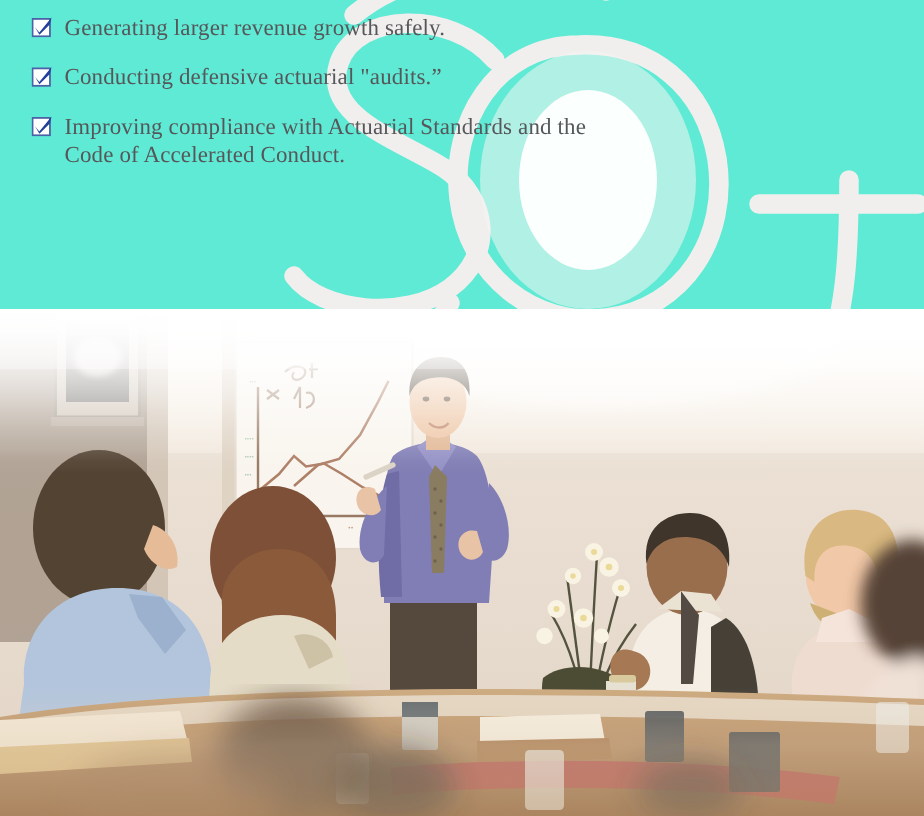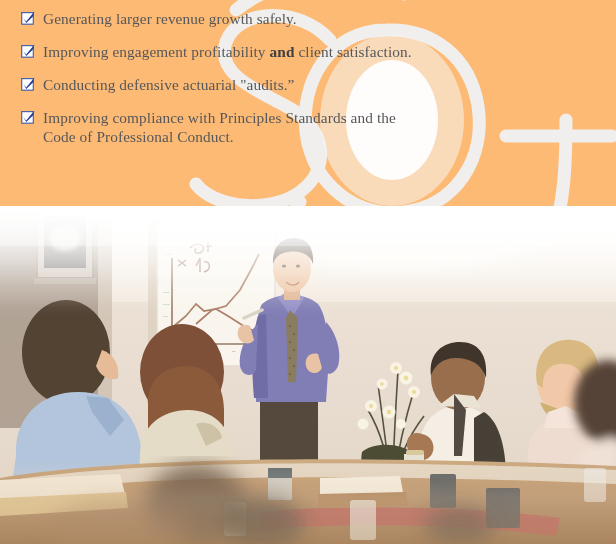"Generating larger revenue growth safely." .slide { background: #fdba74 -> #5eead4 }
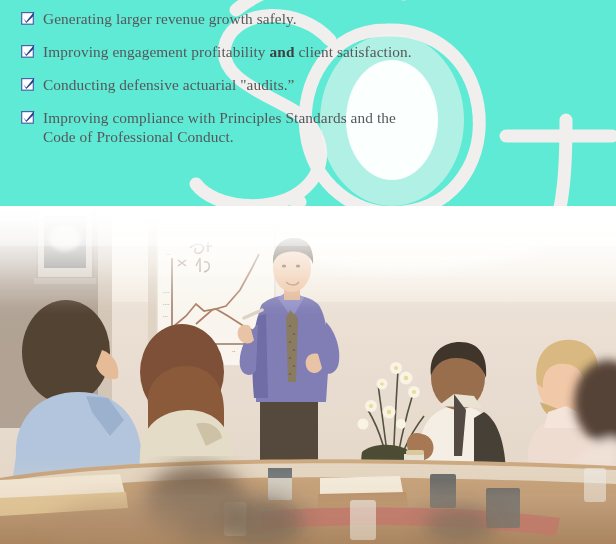"Improving engagement profitability and" li.bullet-item { html: <li> <span> <svg> <rect></rect> <path></path> </svg> </span> <span><span>Improving engagement profitability </span><b>and</b><span> client satisfaction.</span></span> </li> -> none }
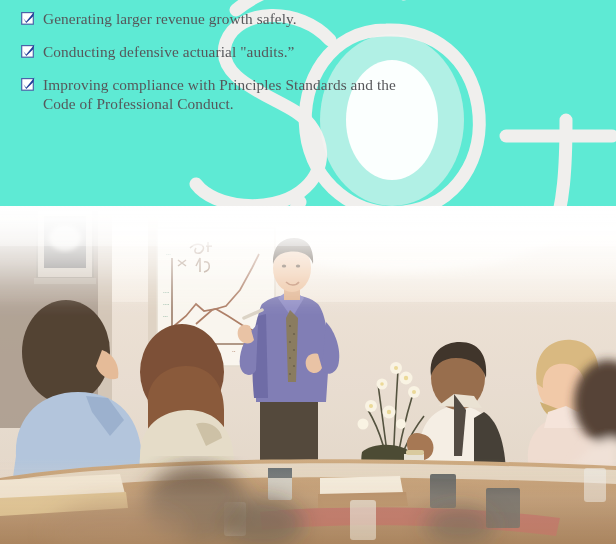"Improving compliance with Principles" span { text: Principles -> Actuarial }
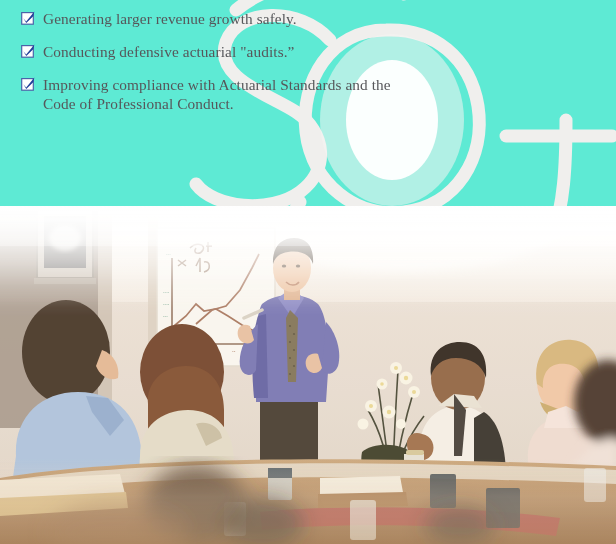"Code of Professional Conduct." span { text: Professional -> Accelerated }
